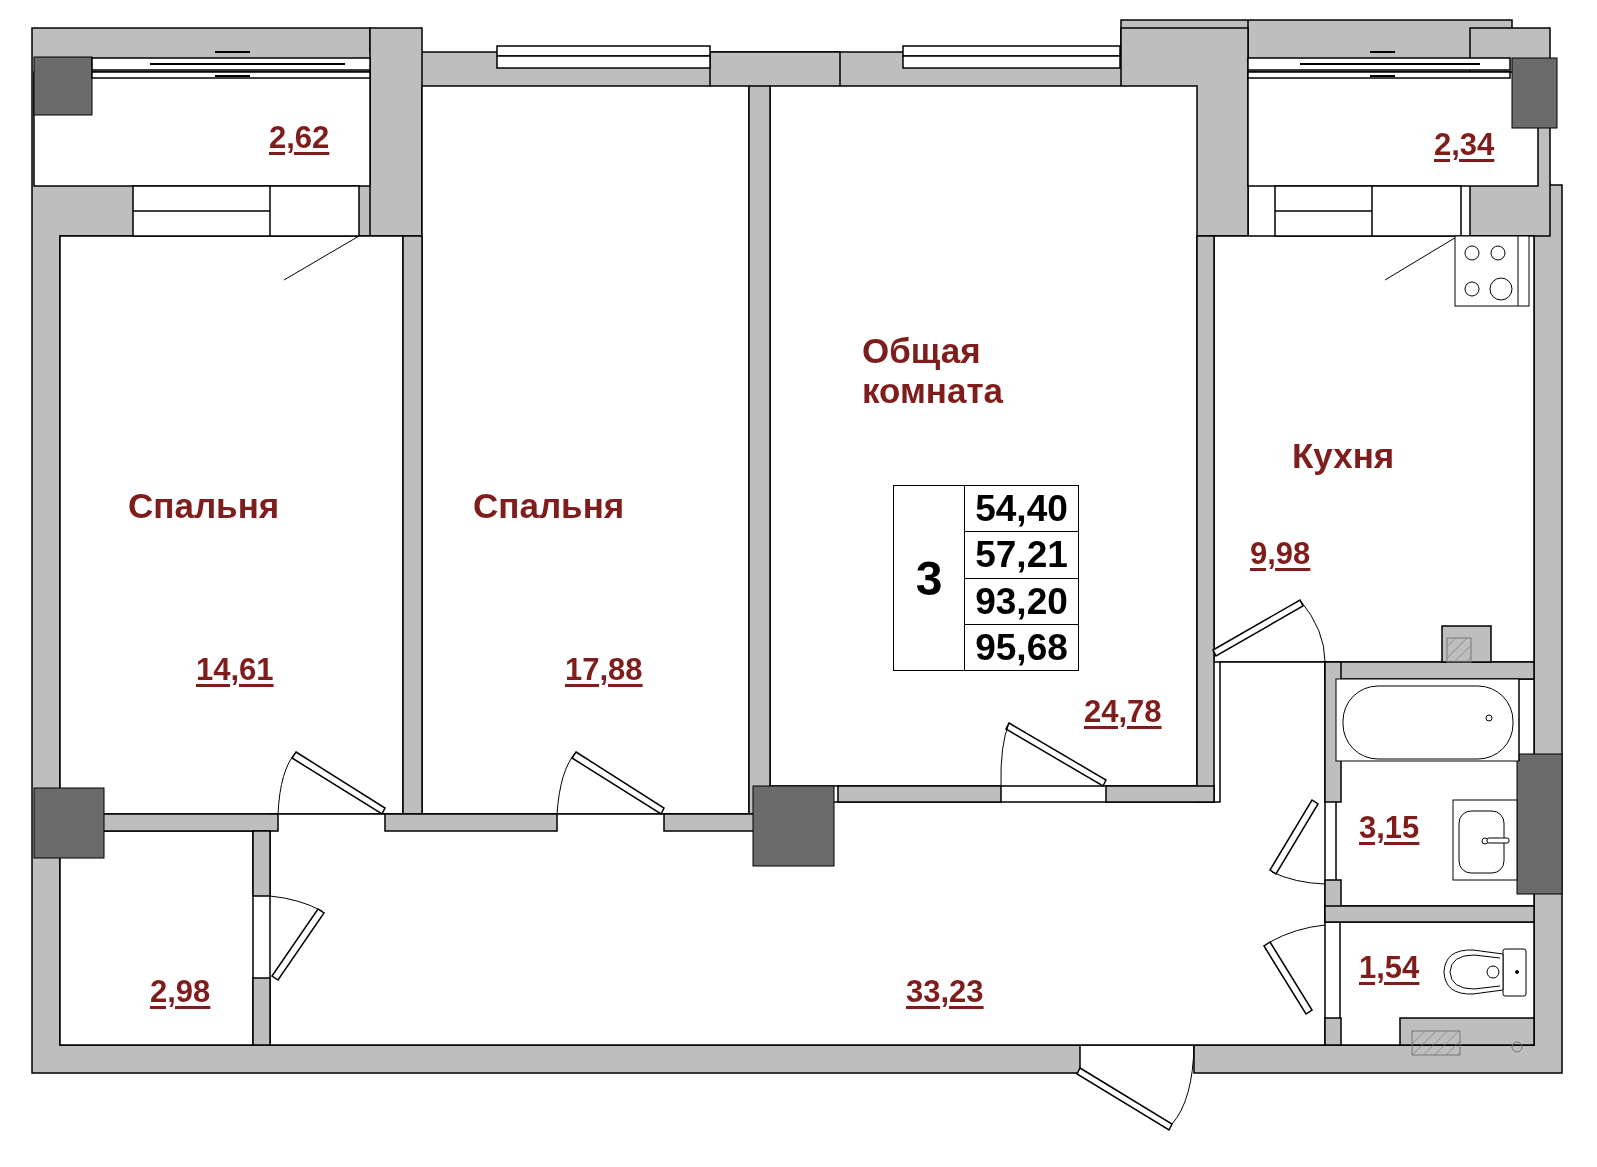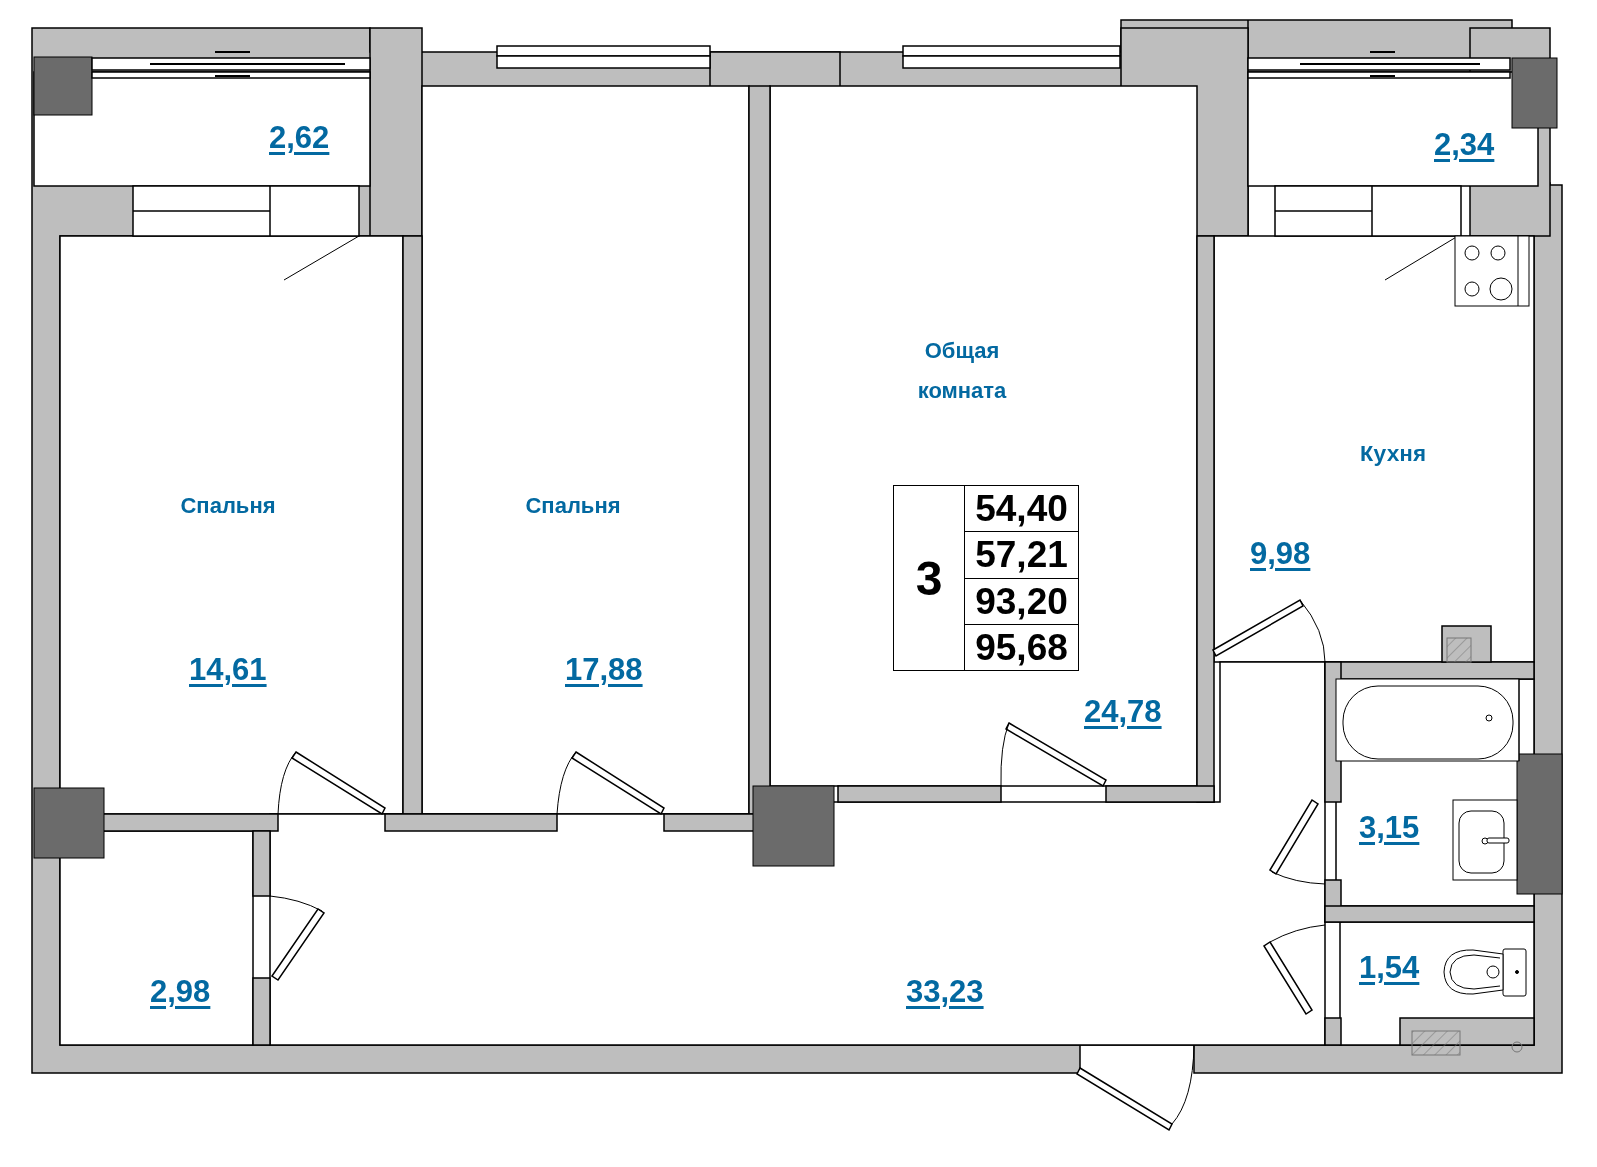"2,62" .lbl { color: #0369a1 -> #7f1d1d }
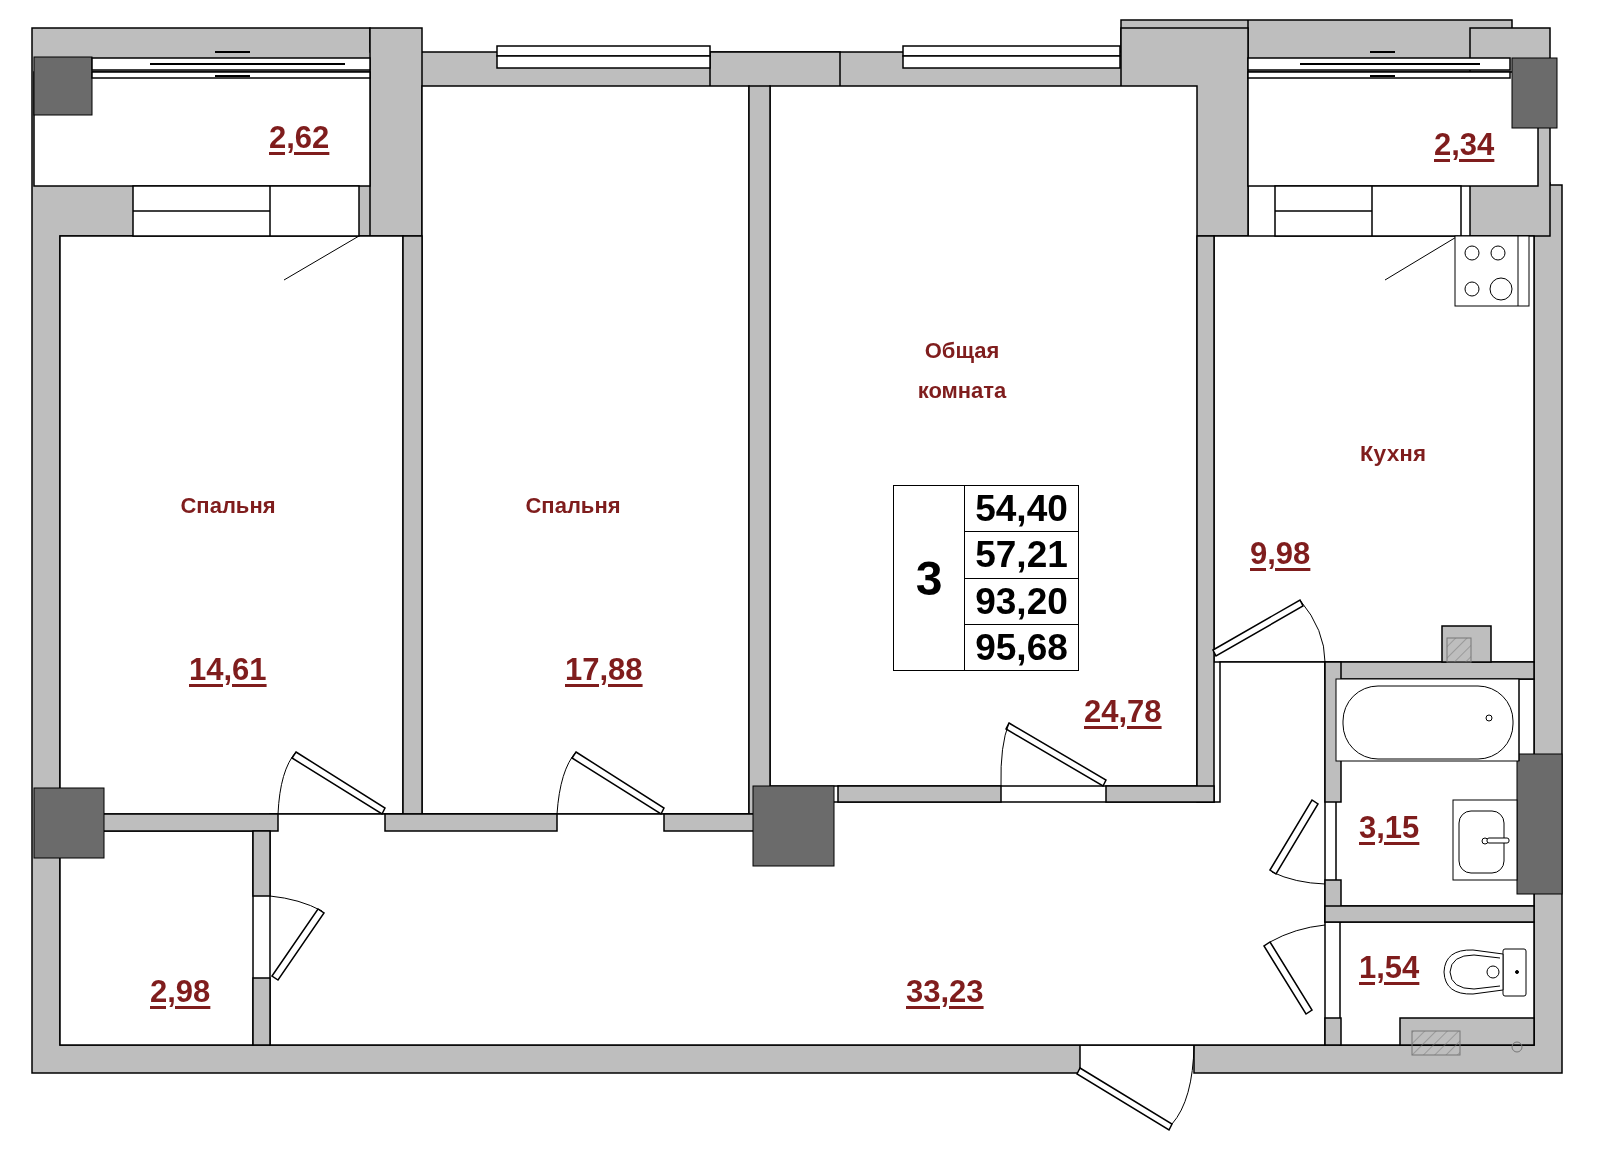"Общая" .room-name { font-size: 22px -> 35px; text-align: center -> none }
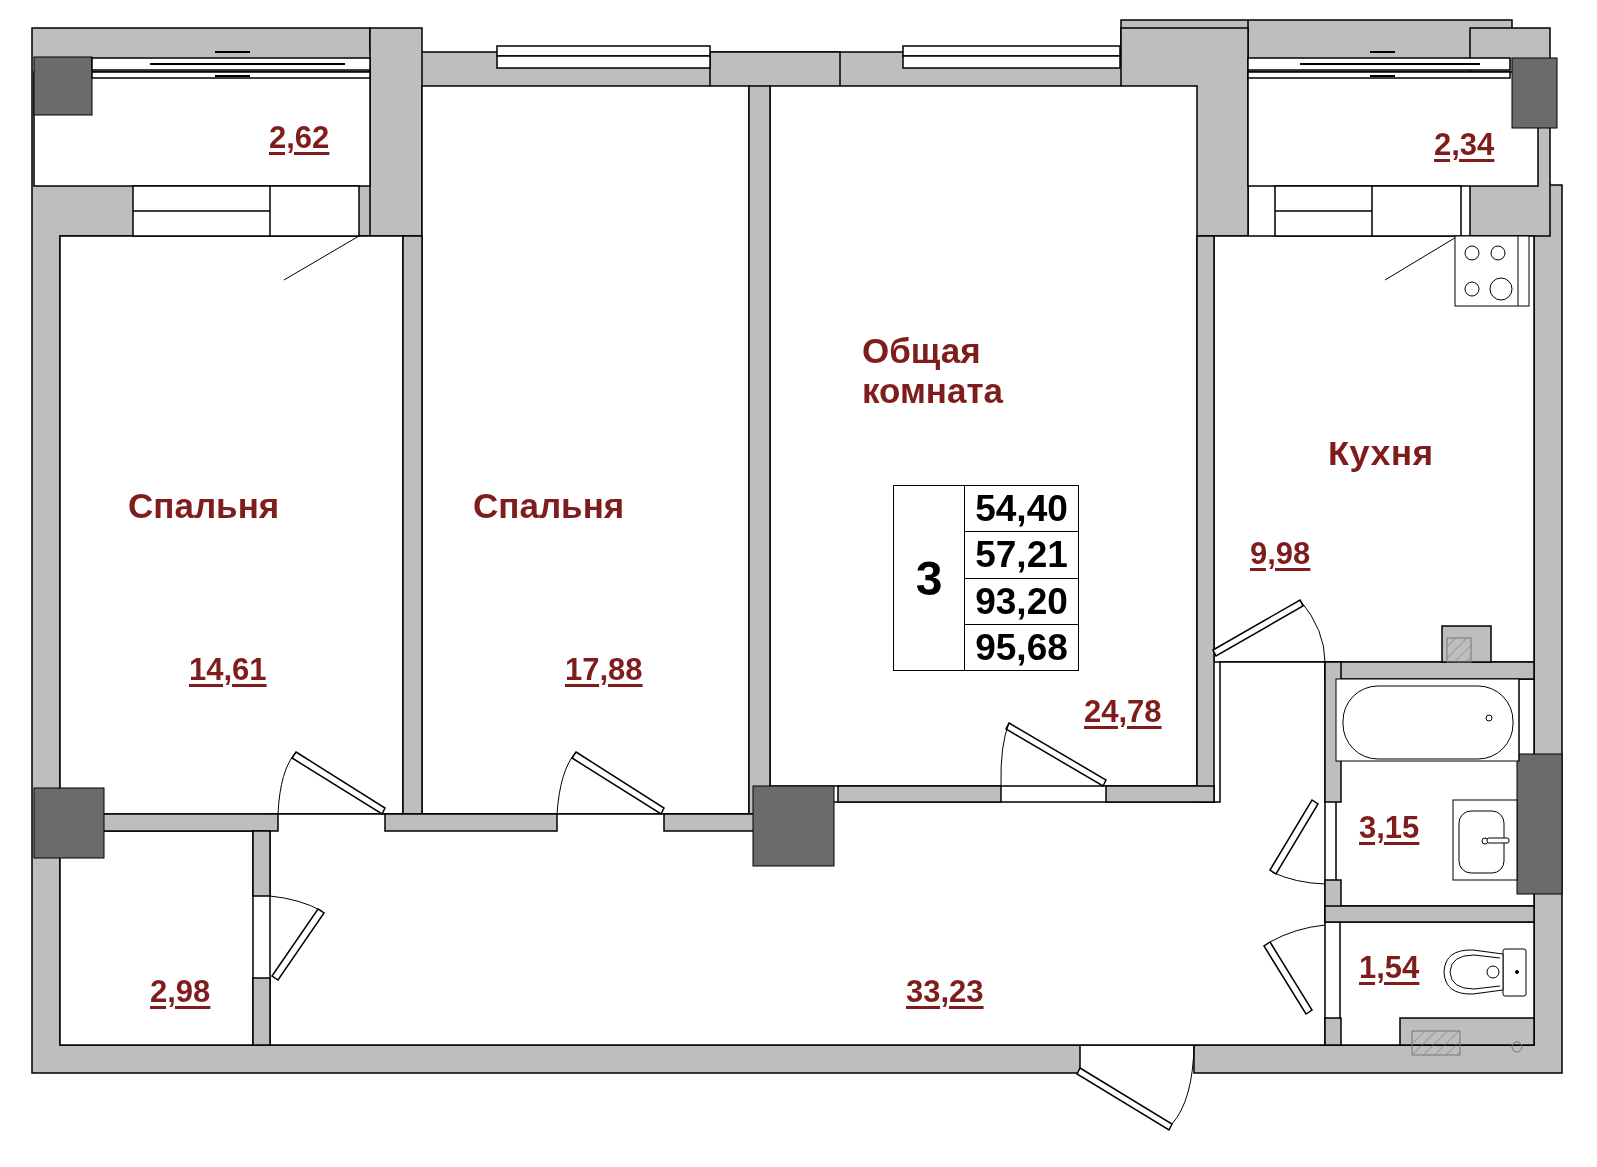"Кухня" div.lbl { font-family: Liberation Mono, monospace -> none; left: 1328px -> 1292px }
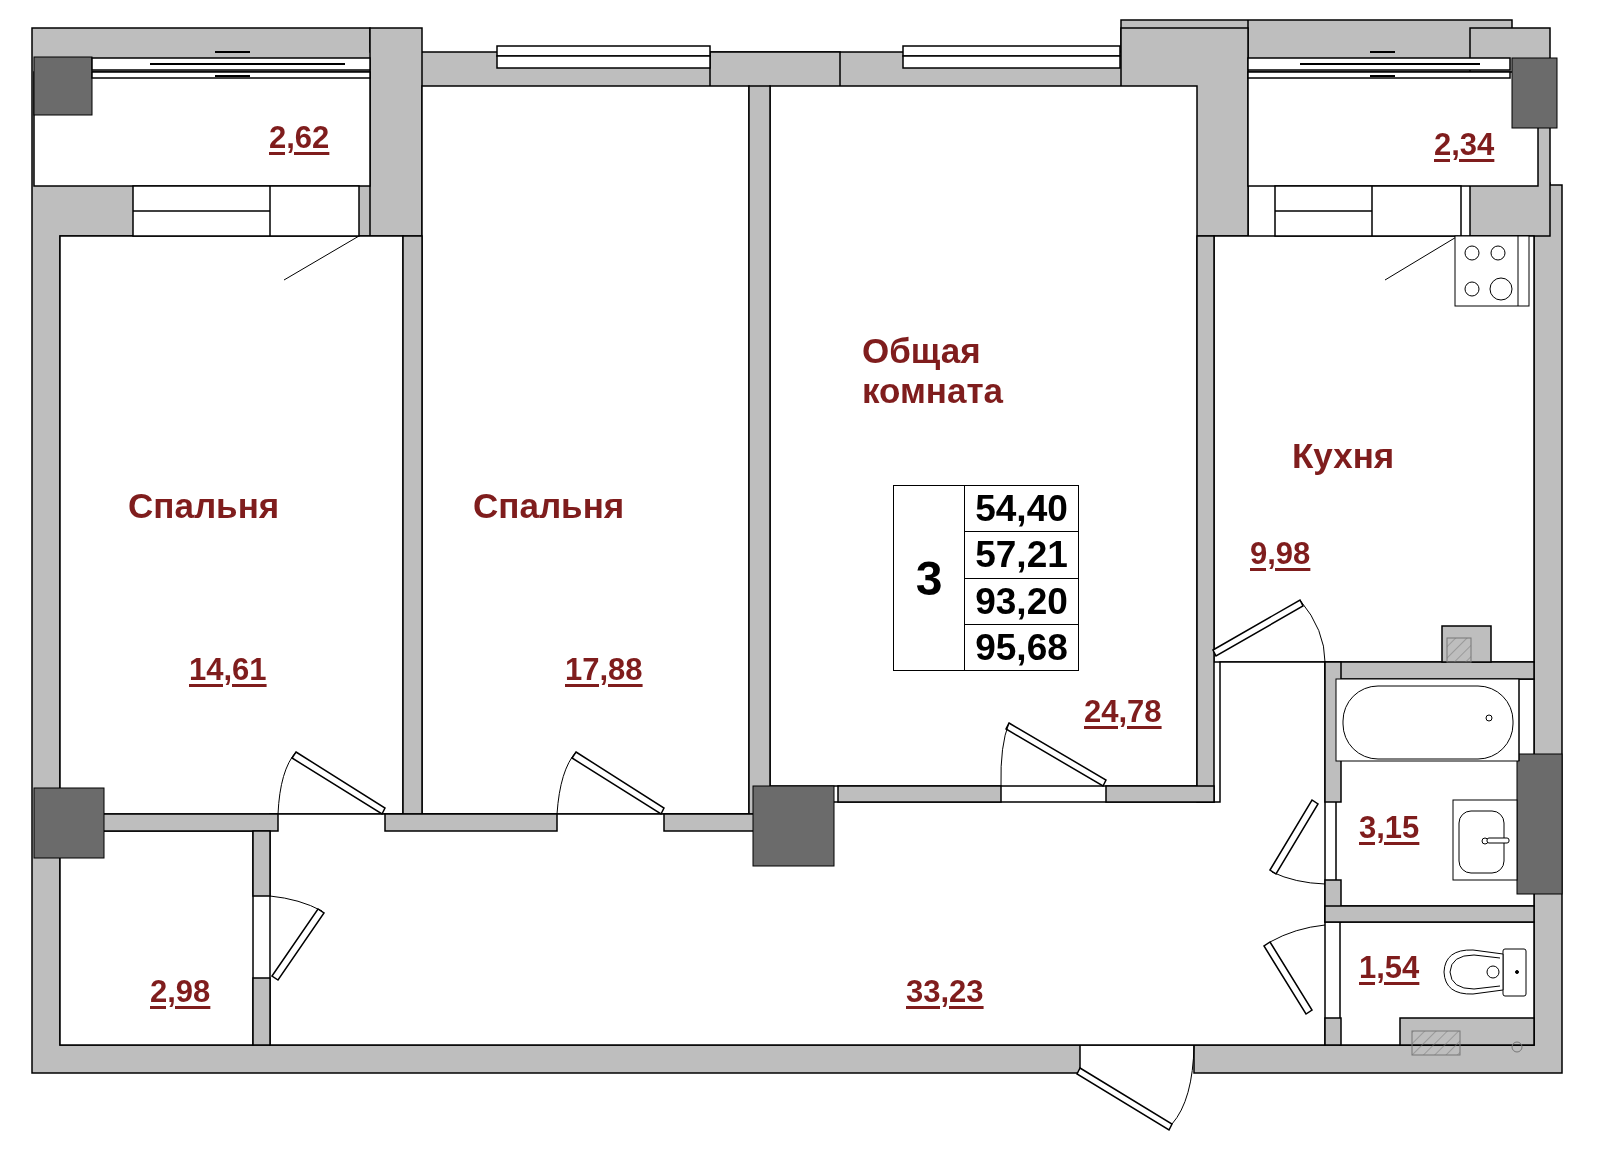"14,61" div.lbl { left: 189px -> 196px }
